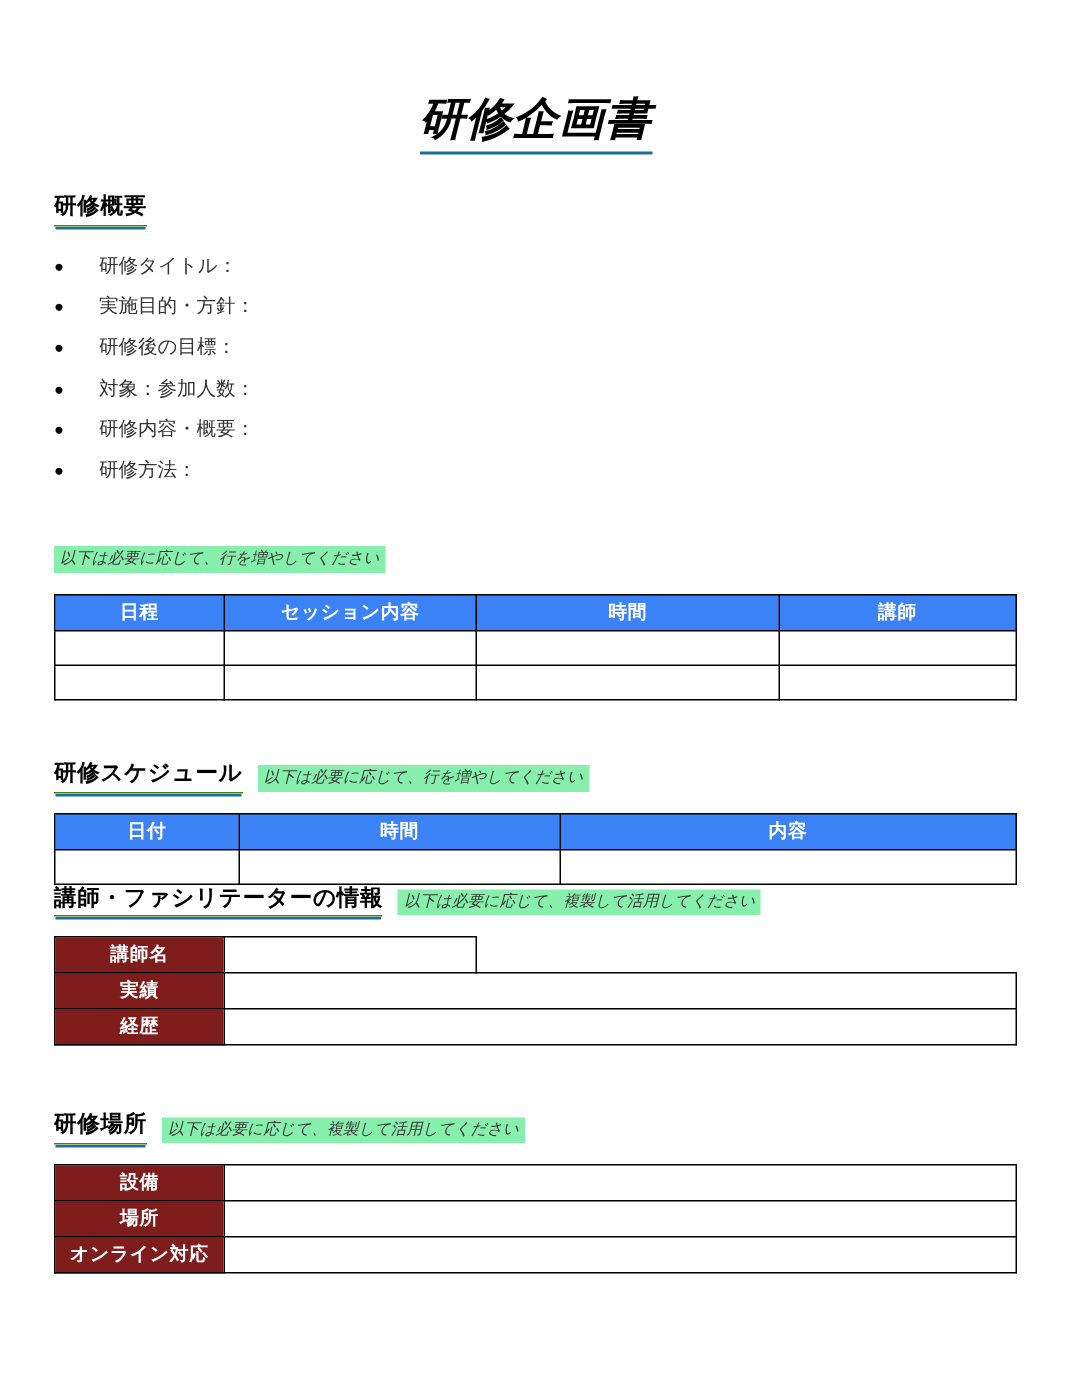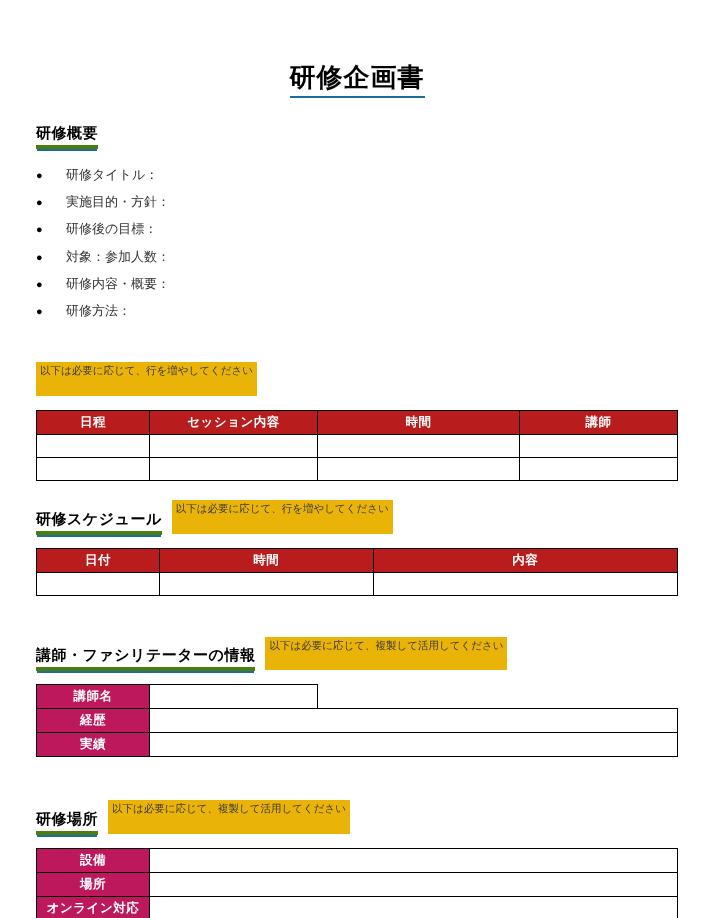"研修企画書" .doc-title { font-size: 26px -> 30px; font-style: none -> italic }
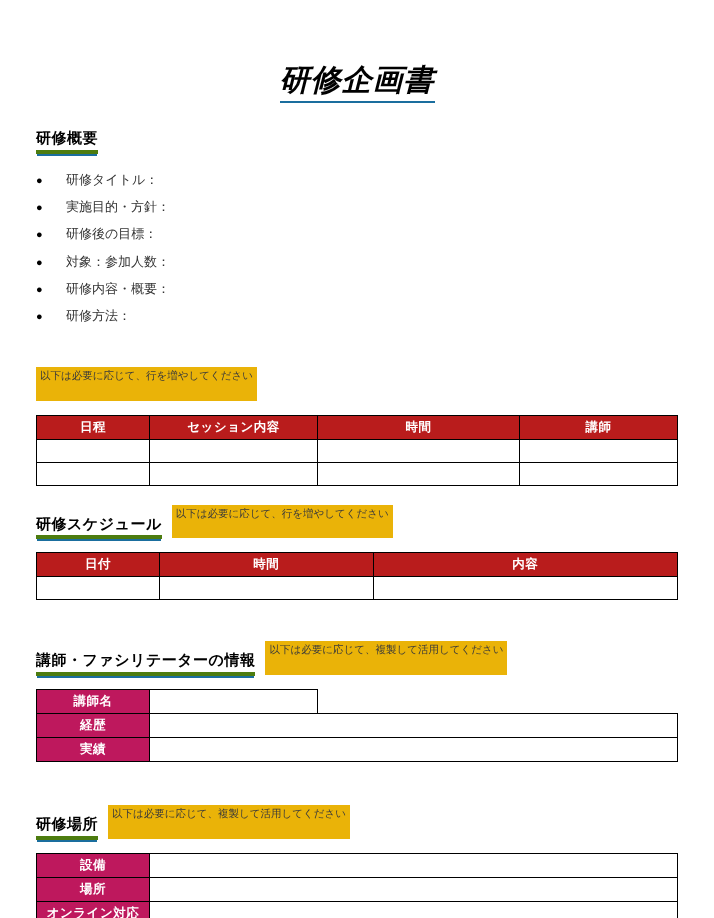"研修概要" .section-title { border-bottom: 4px solid #4d7c0f -> 1px solid #4d7c0f }
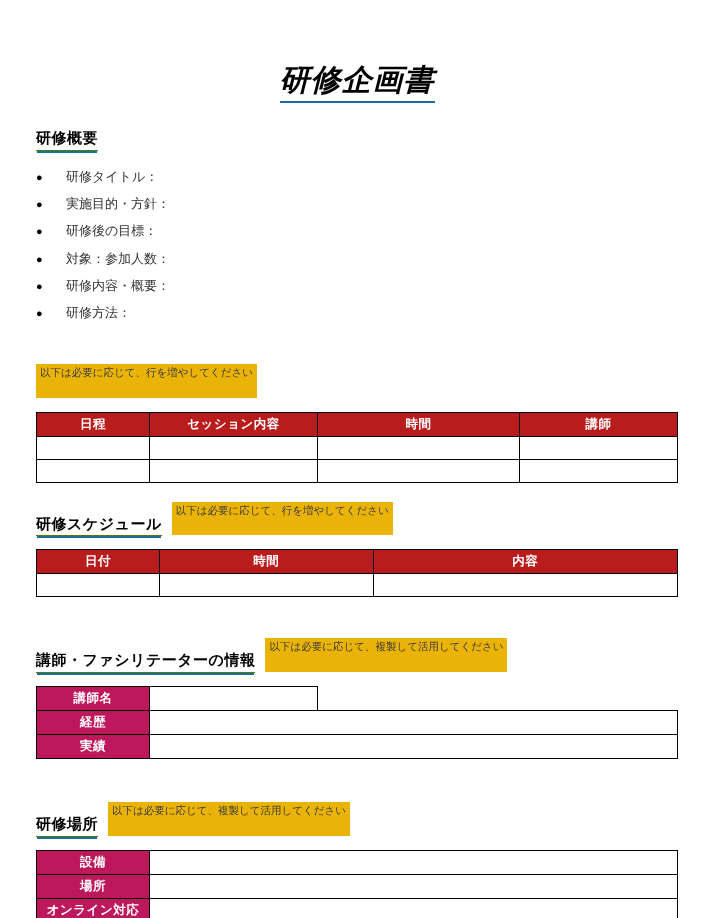"以下は必要に応じて、行を増やしてください" .section-note { background: #eab308 -> #86efac; font-style: none -> italic; padding: 2px 4px 19px 4px -> 2px 4px 3px 4px }
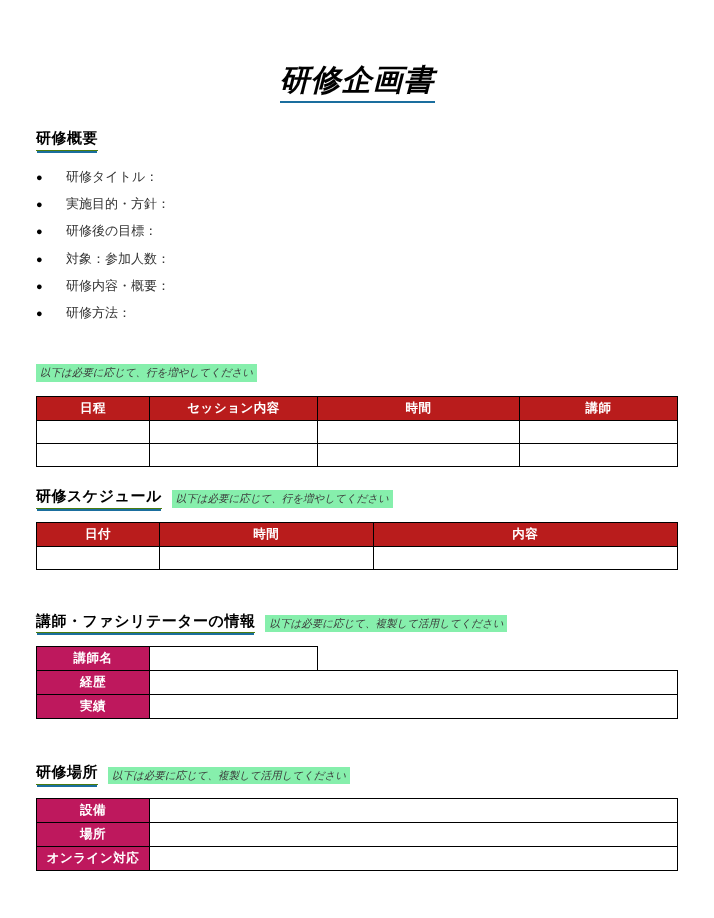"日程" thead th { background: #b91c1c -> #3b82f6 }
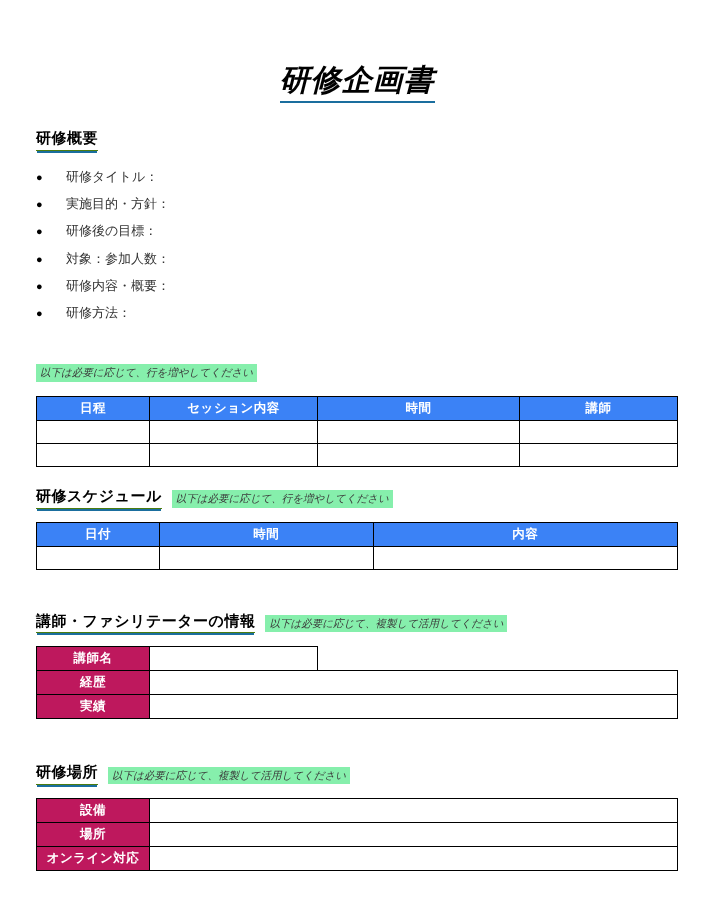"研修スケジュール" .sec-schedule { margin-top: 20px -> 40px }
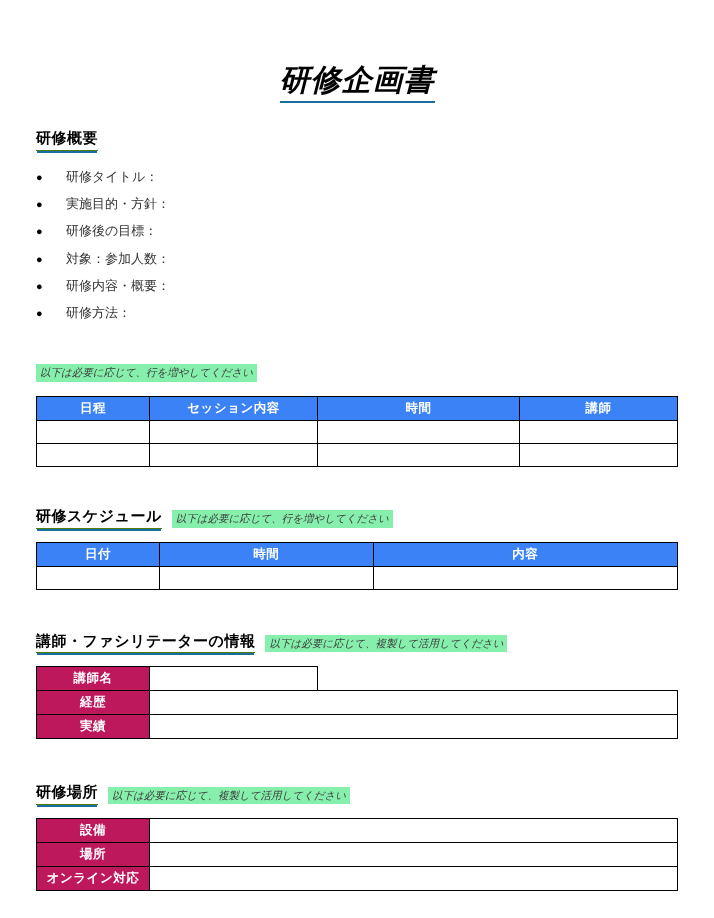"講師・ファシリテーターの情報" .sec-instructor { margin-top: 42px -> none }
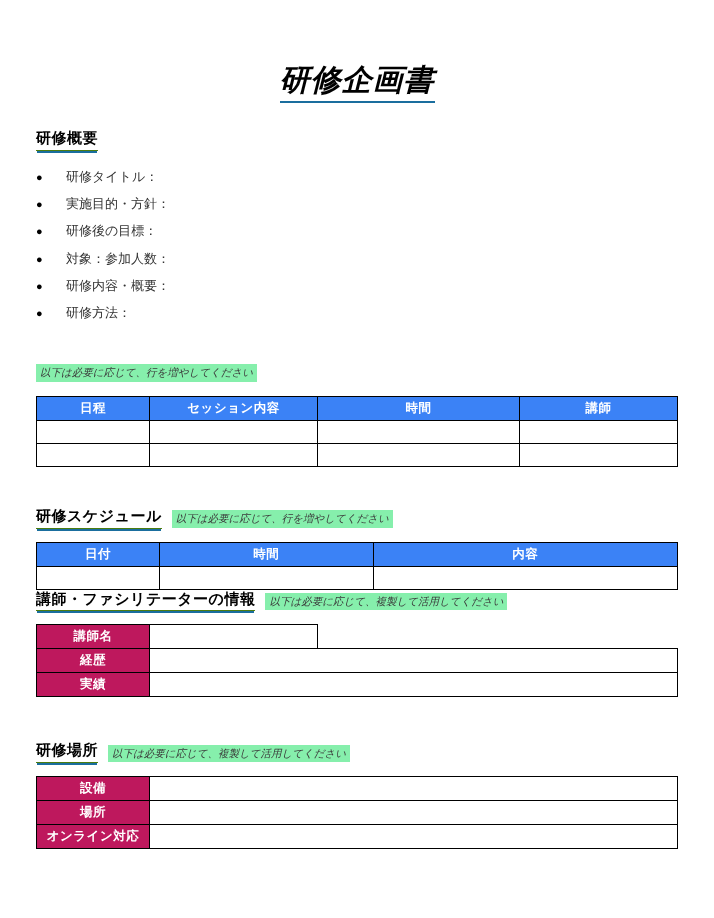"講師名" .tbl-label th.rowlabel { background: #be185d -> #7f1d1d }
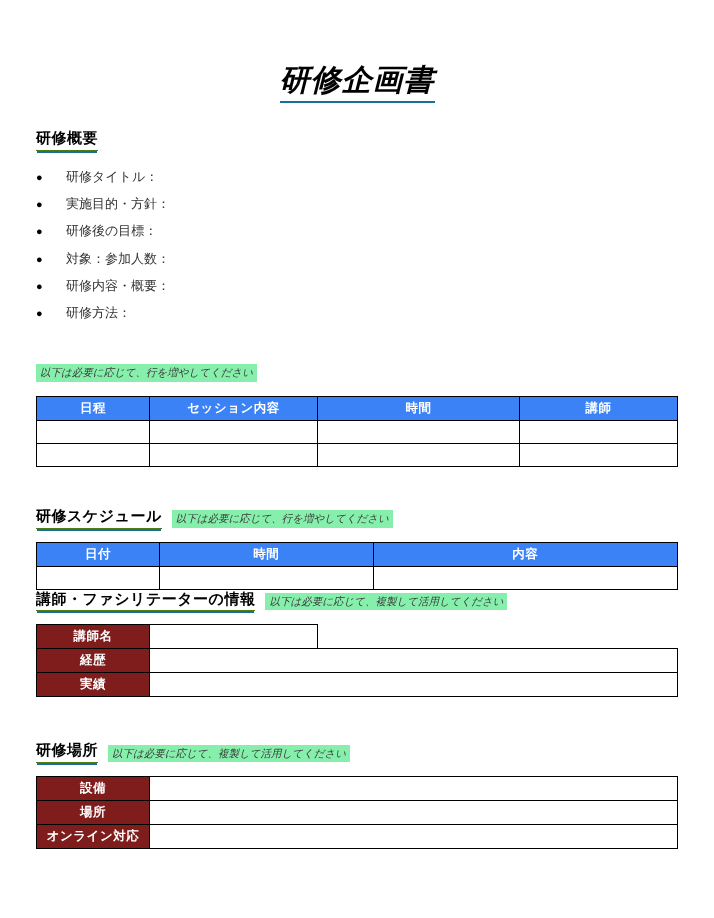"経歴" tr { order: before "実績" -> after "実績" }
